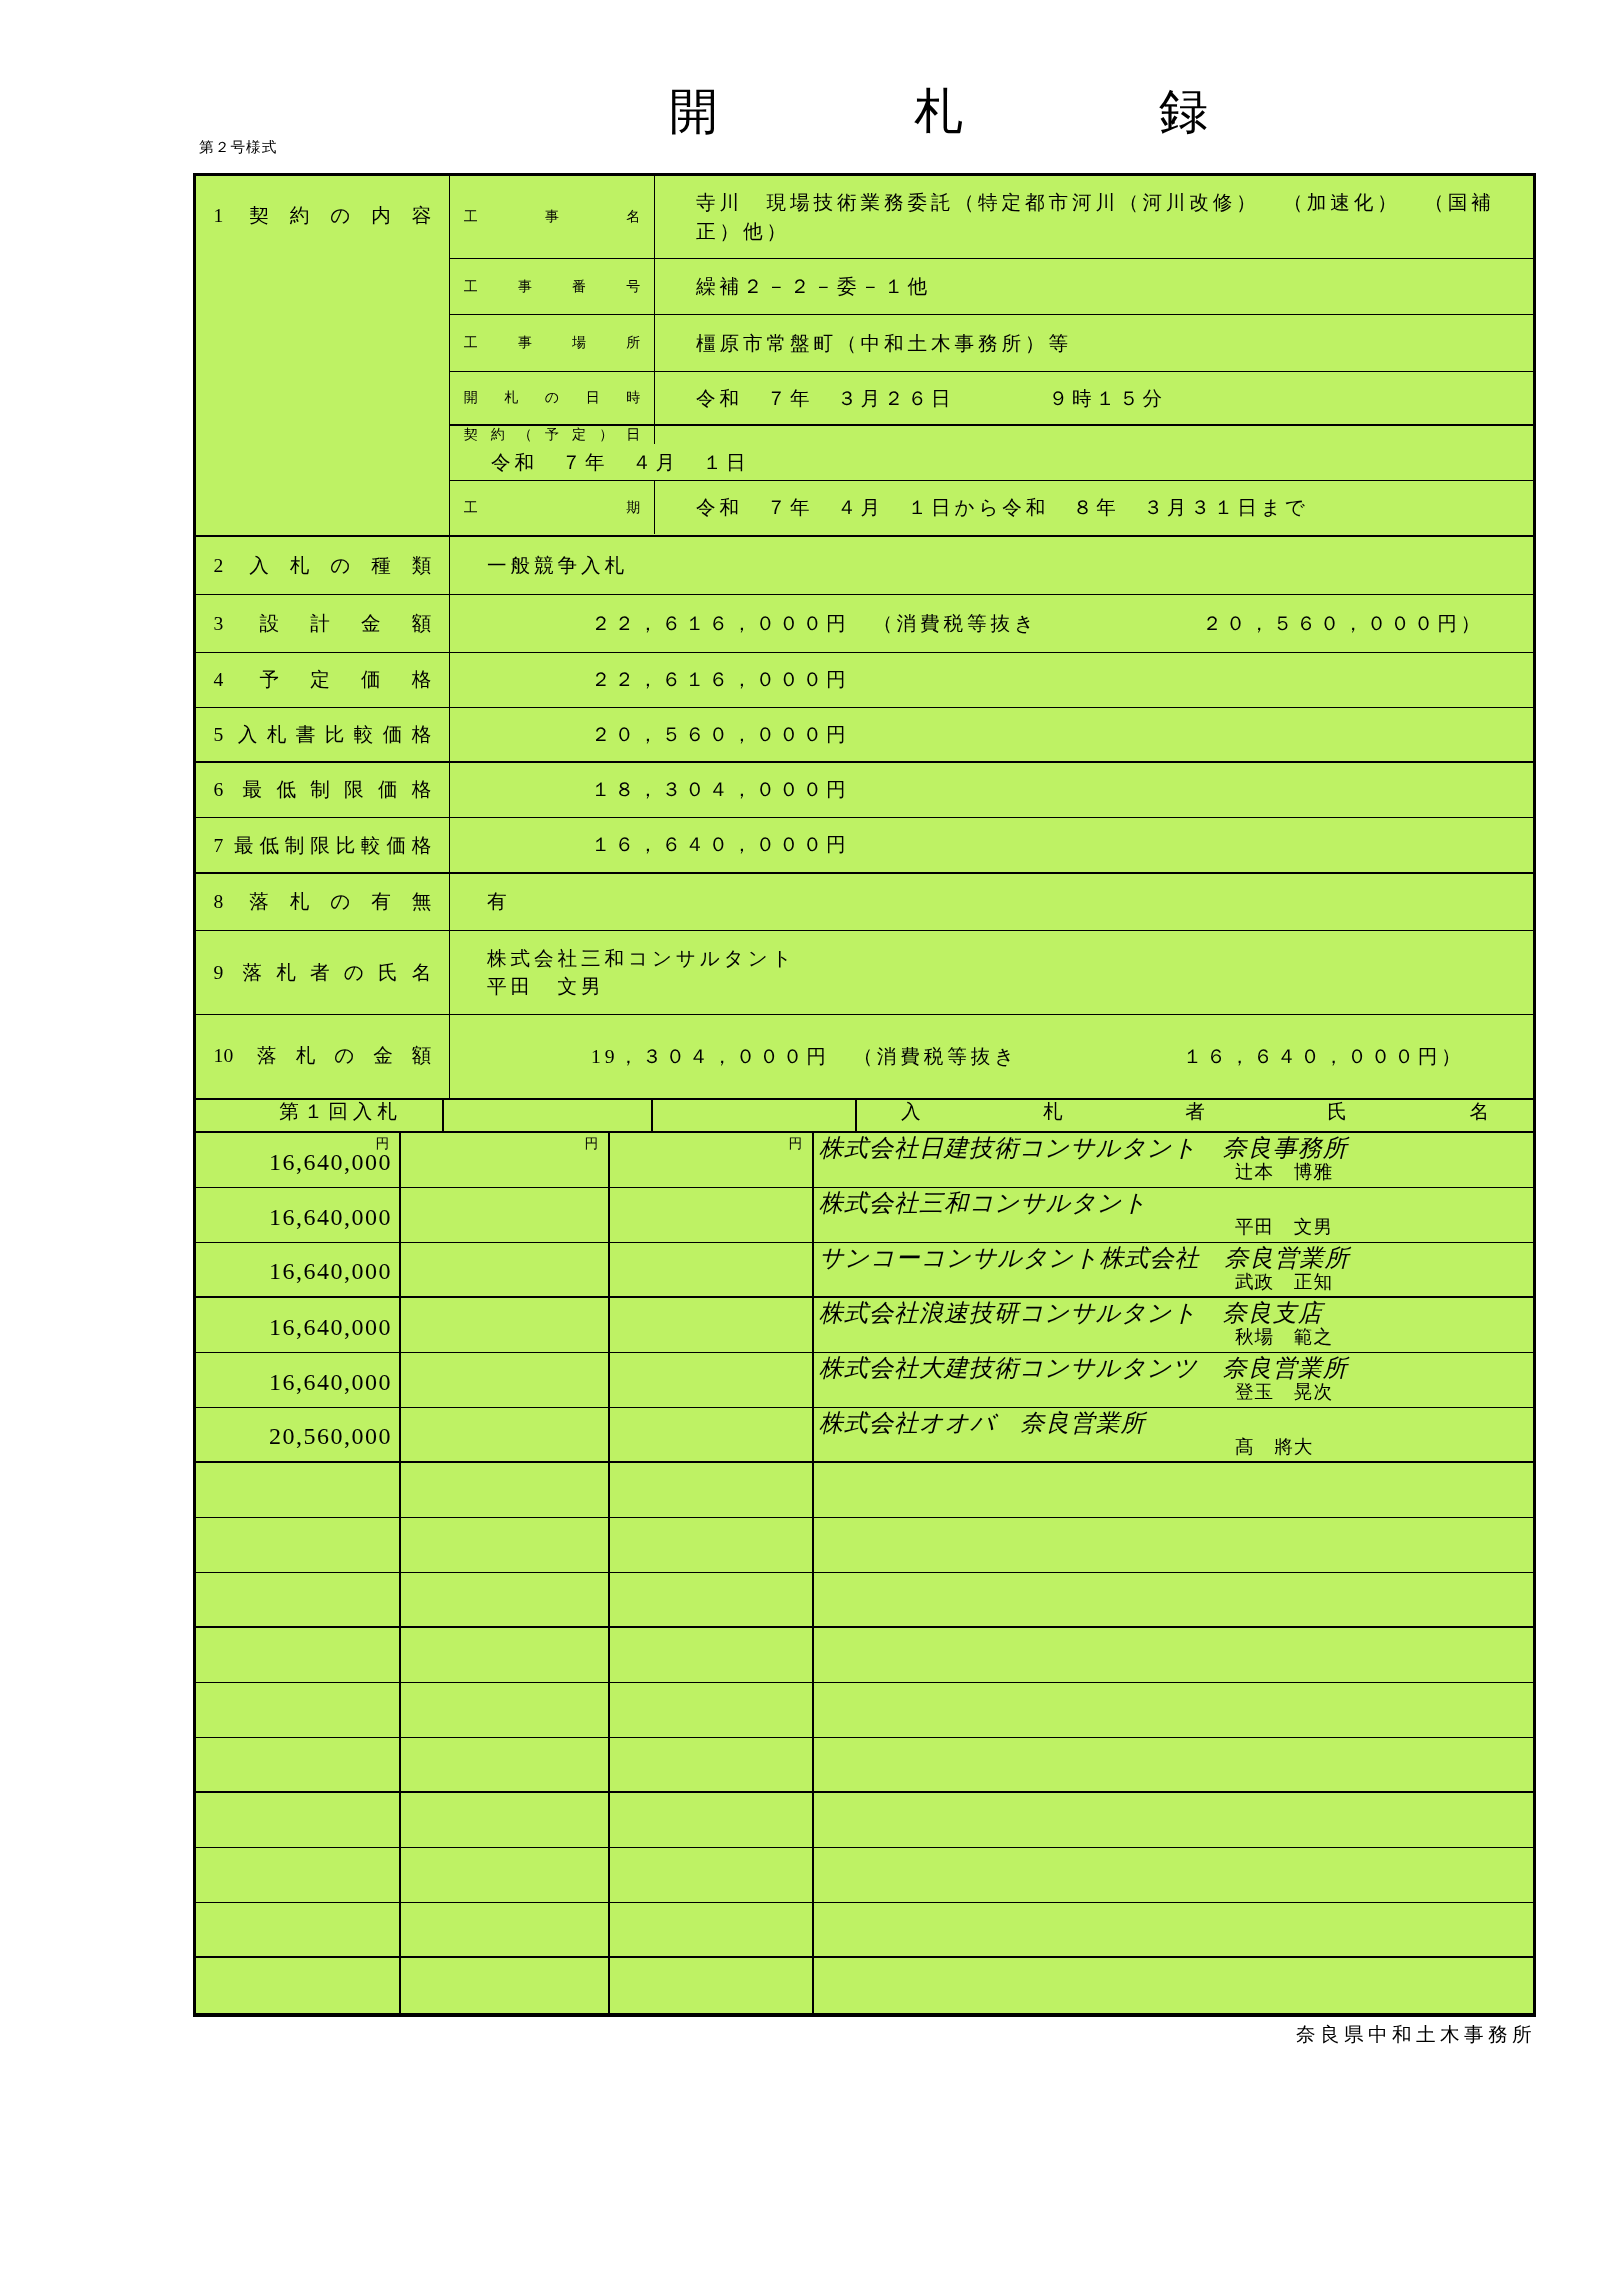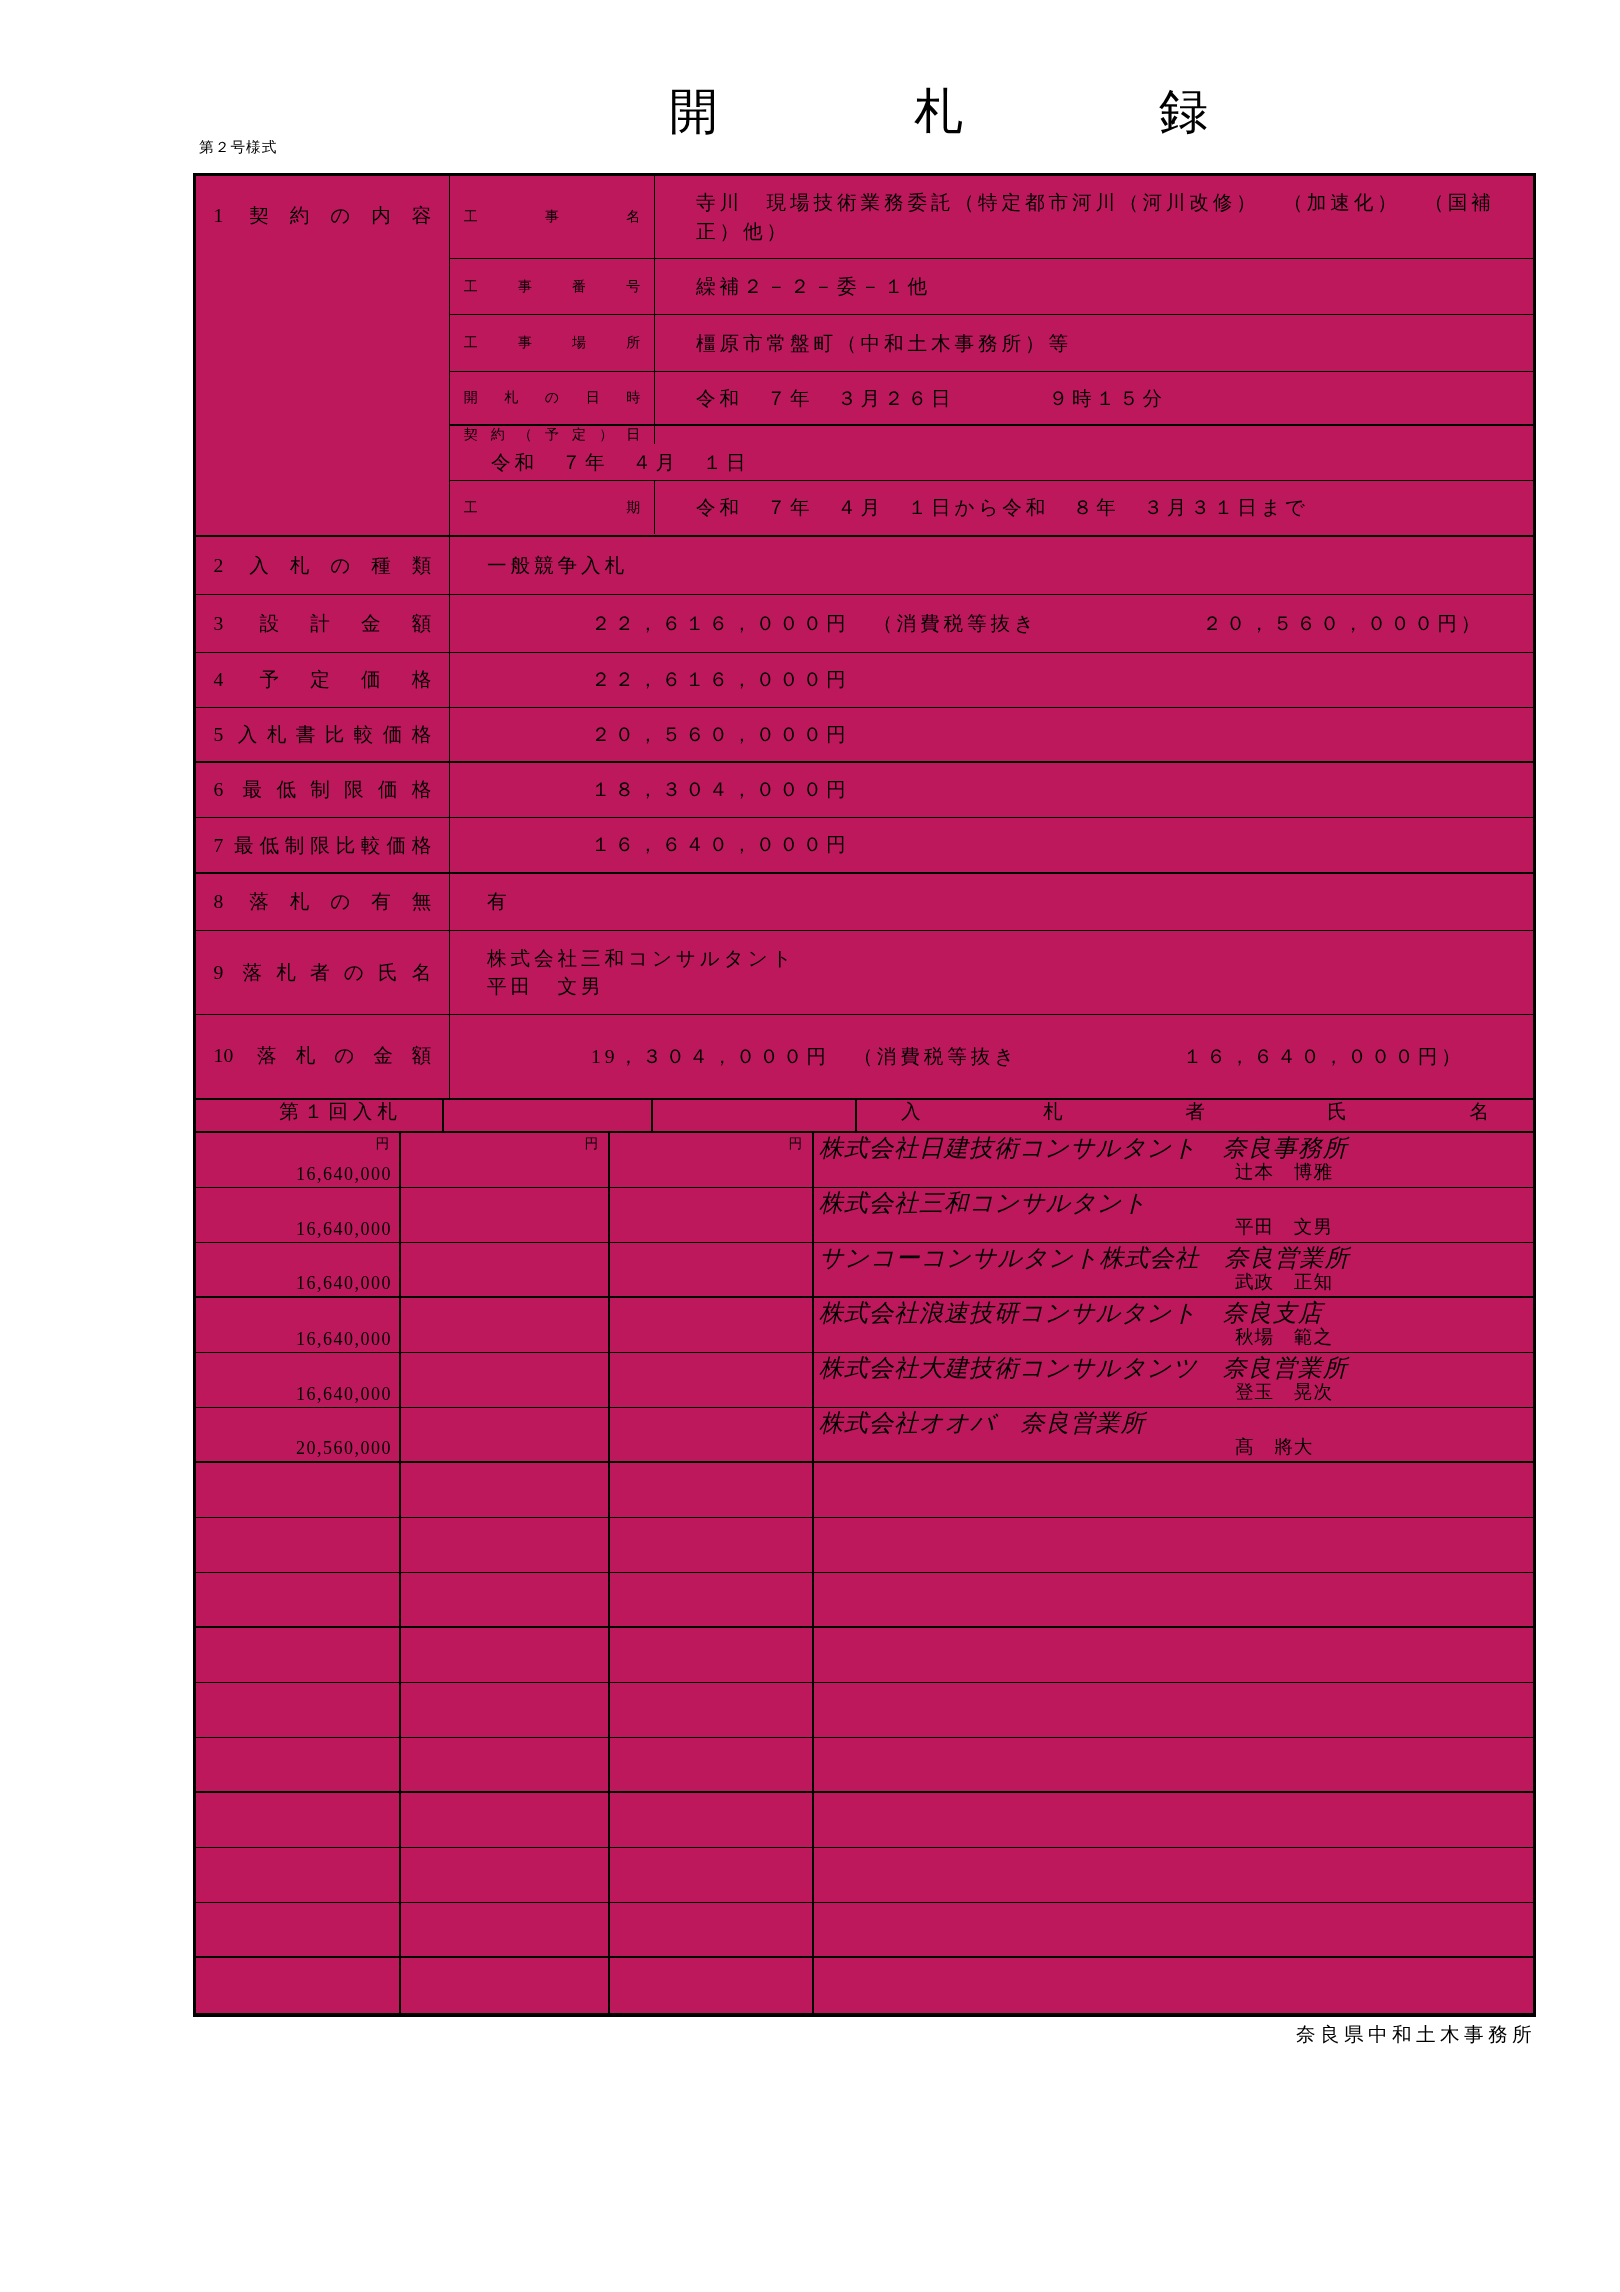"1 契約の内容" .doc-table { background: #be185d -> #bef264 }
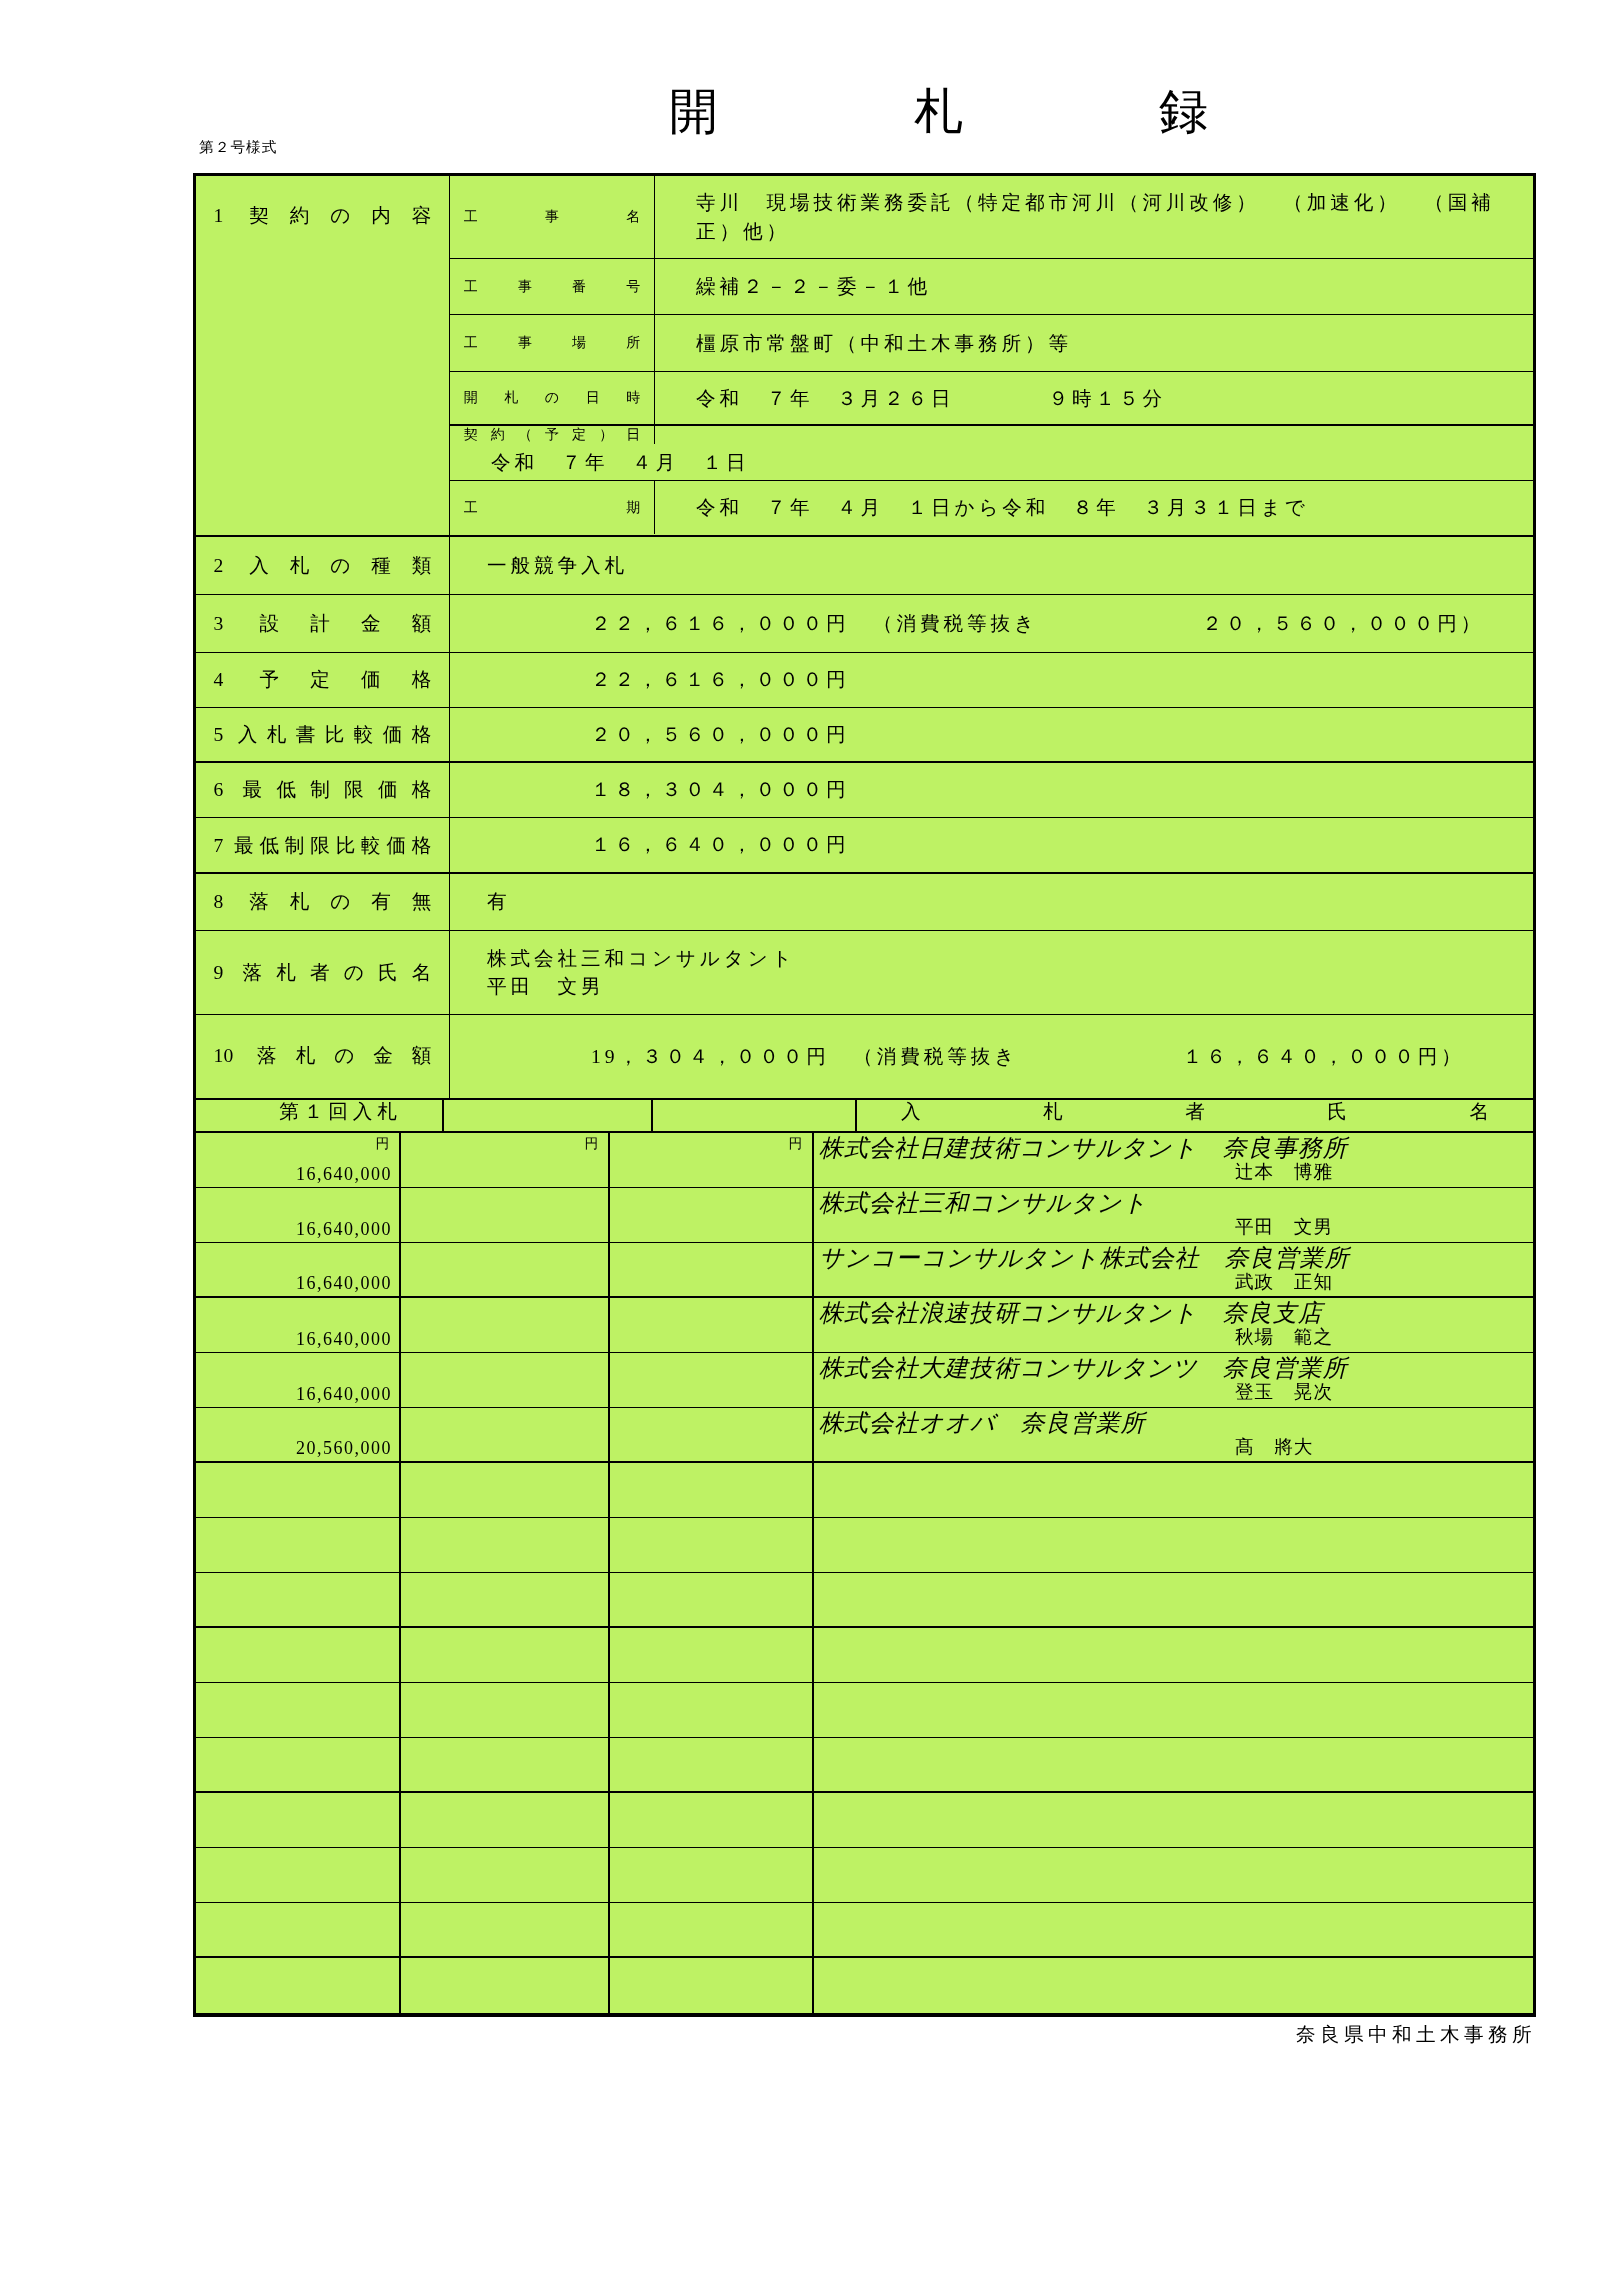"16,640,000" .amt { bottom: 2px -> 11px; font-size: 18px -> 24px }
